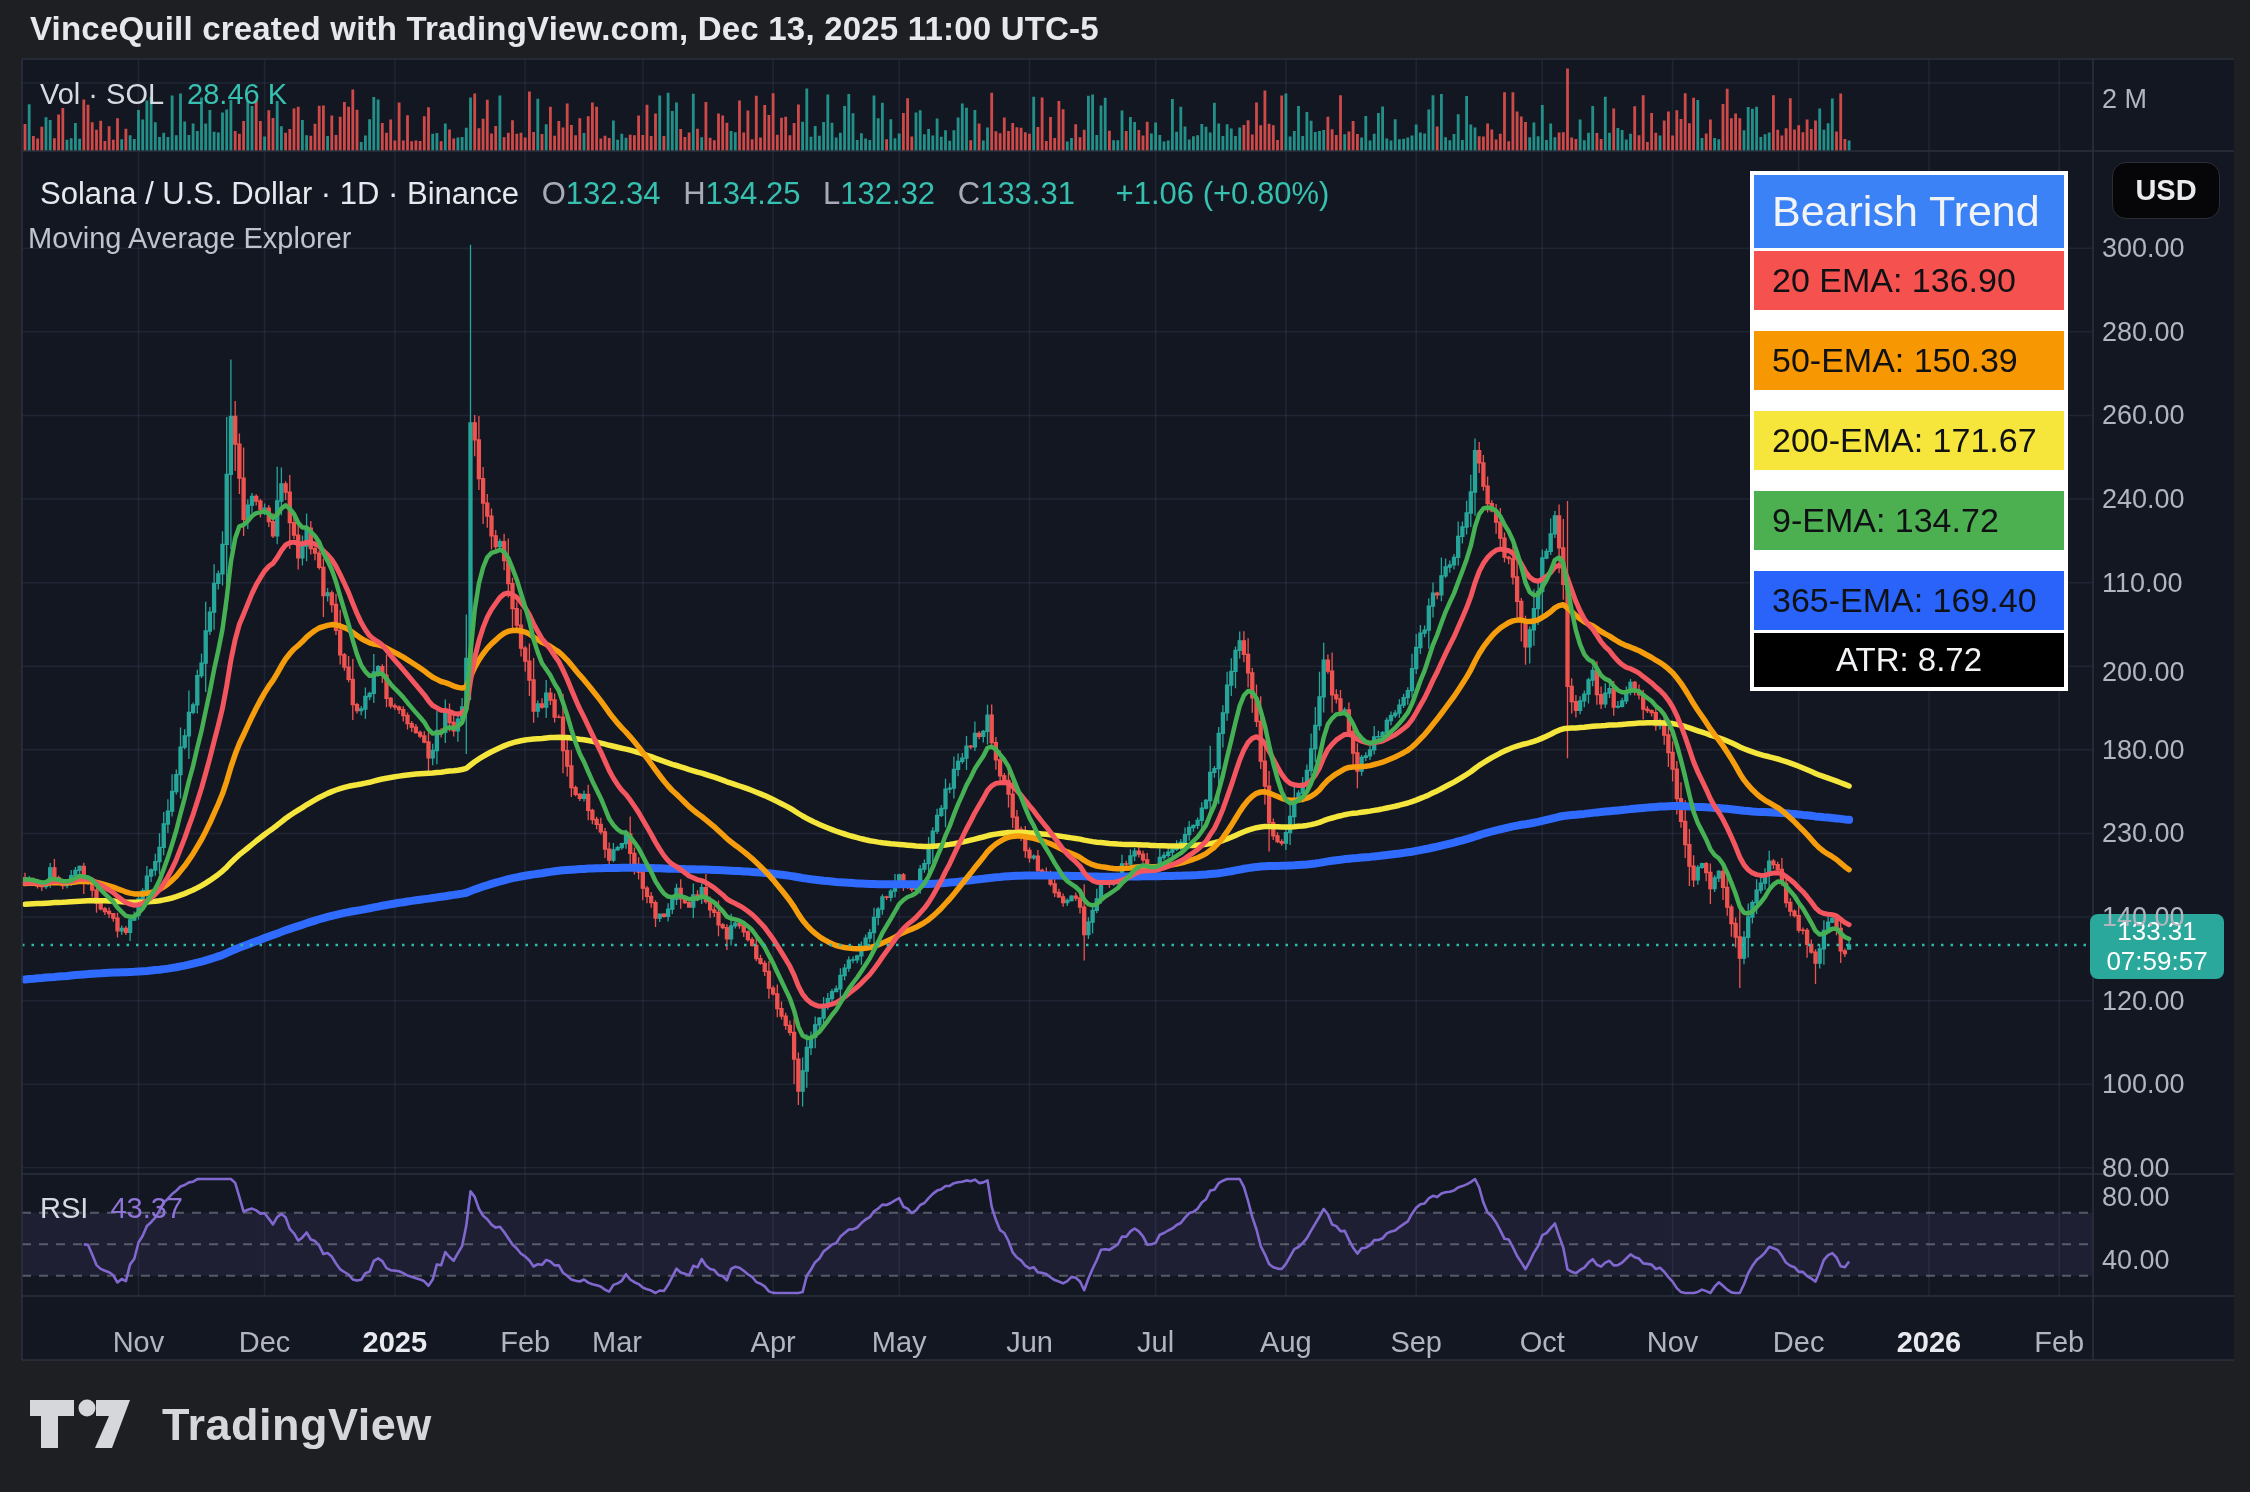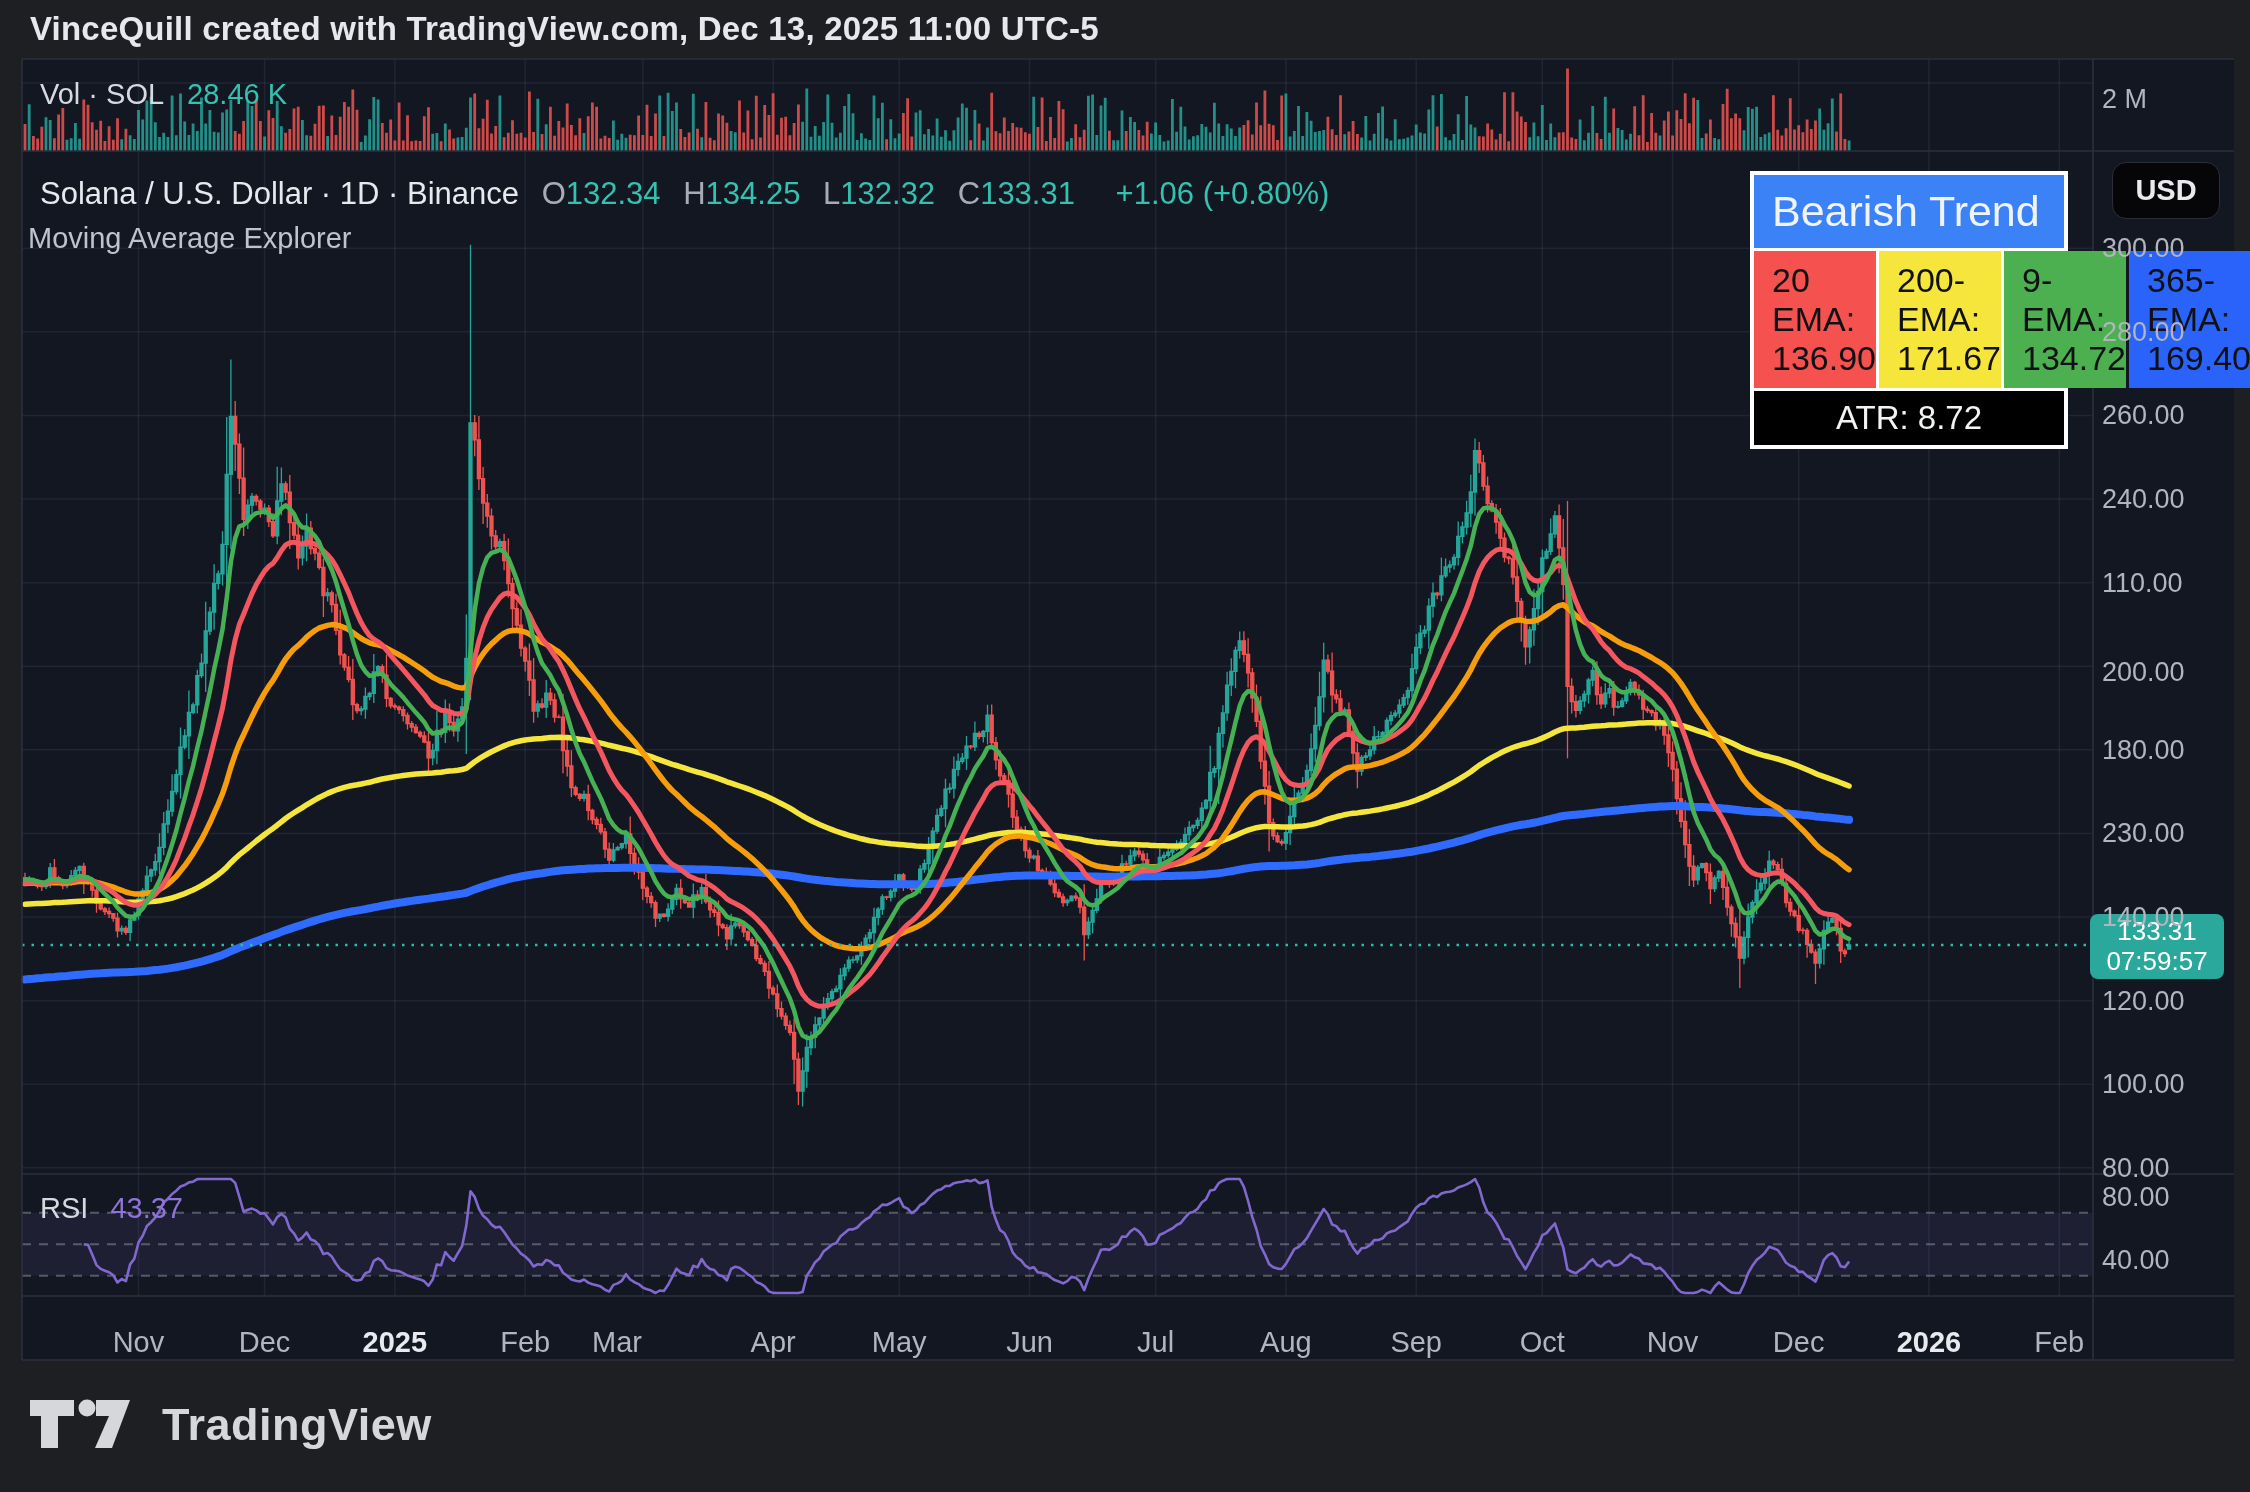"20 EMA: 136.90" div { flex-direction: row -> column; gap: 3px -> 21px }
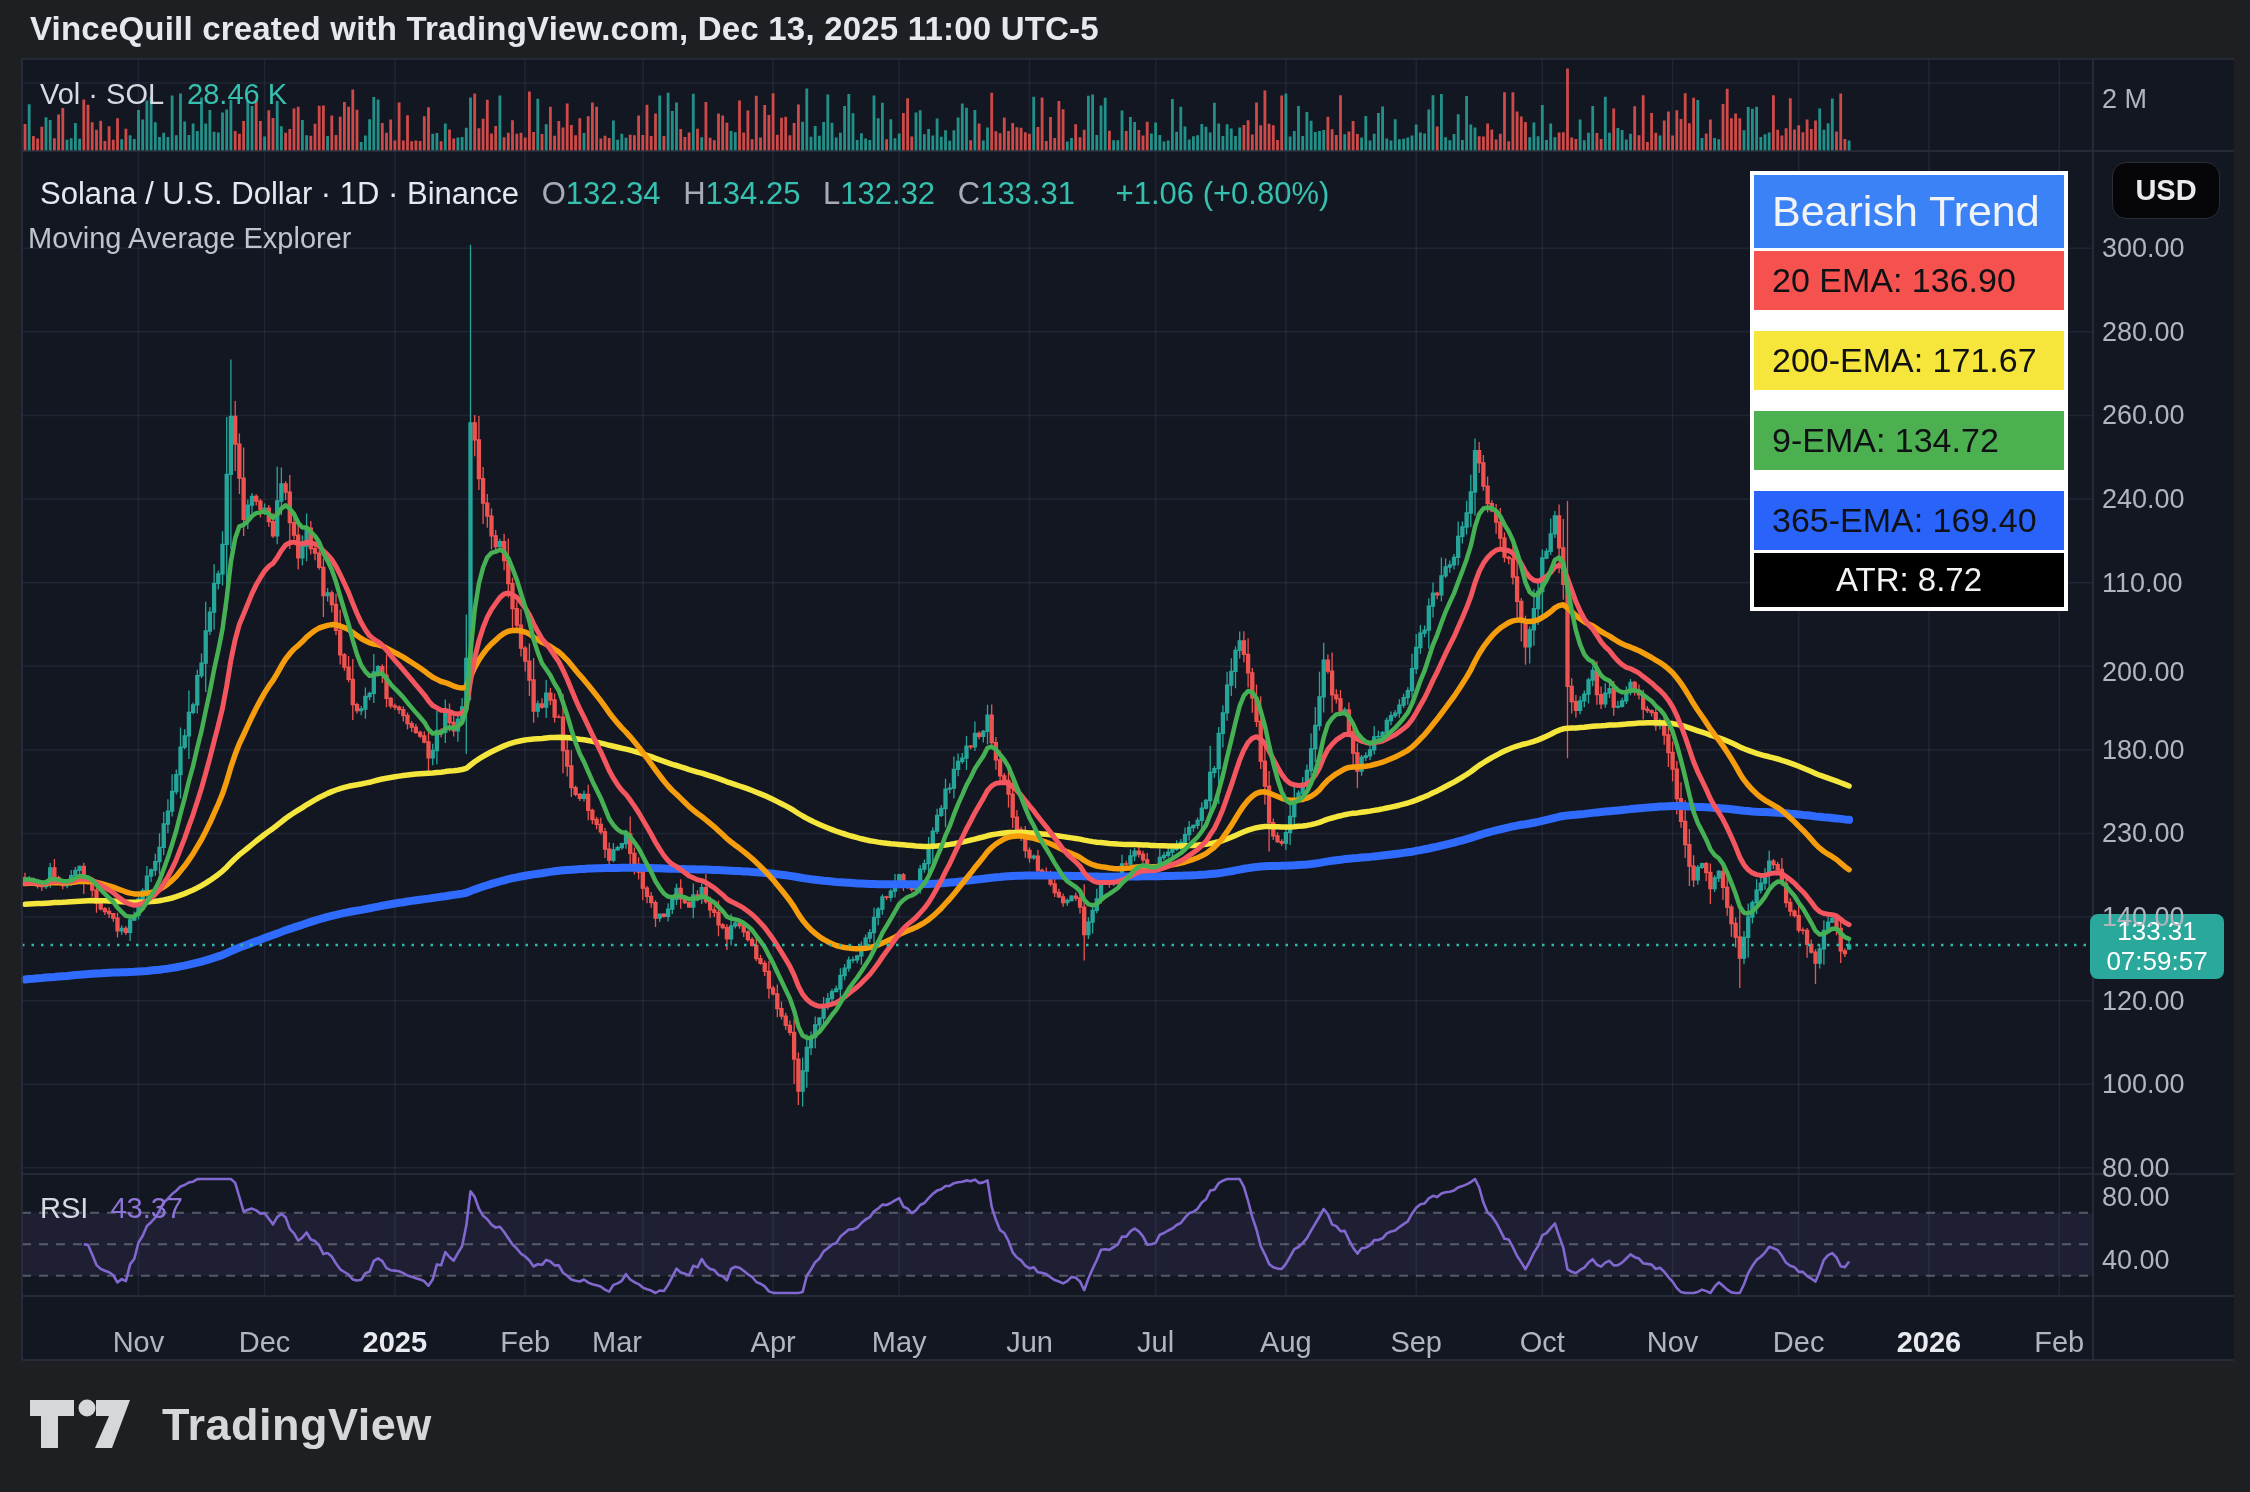"50-EMA: 150.39" div.trow { html: none -> <div>50-EMA: 150.39</div> }
